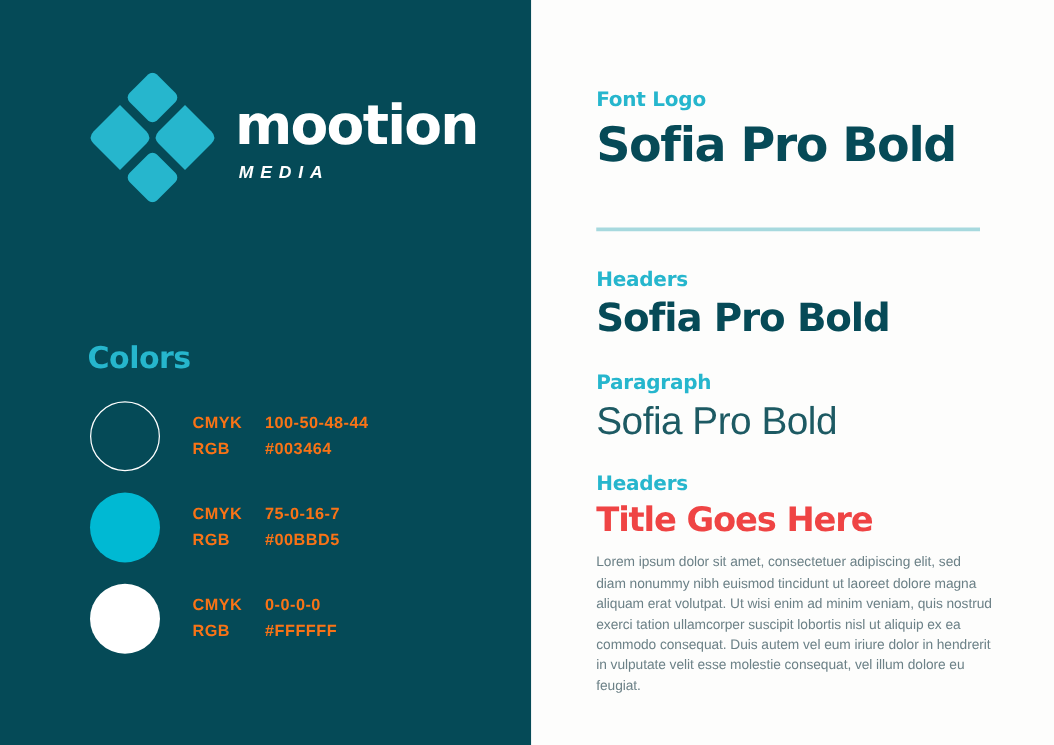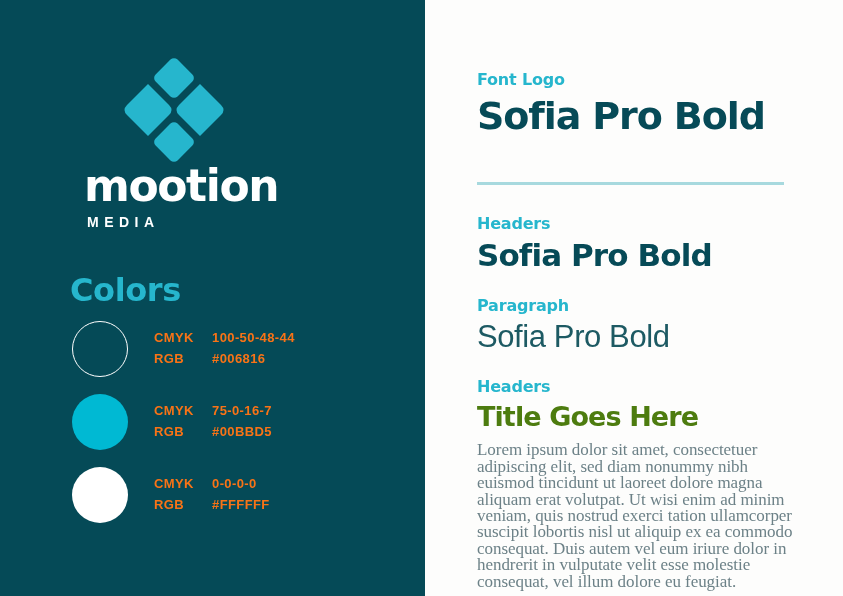"mootion" .logo-lockup { flex-direction: column -> none }
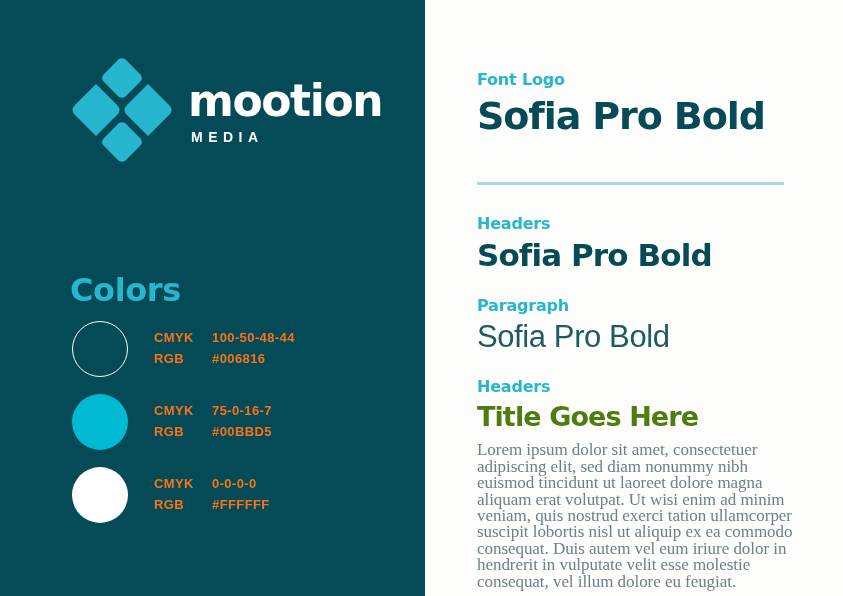"MEDIA" .logo-sub { font-style: none -> italic }
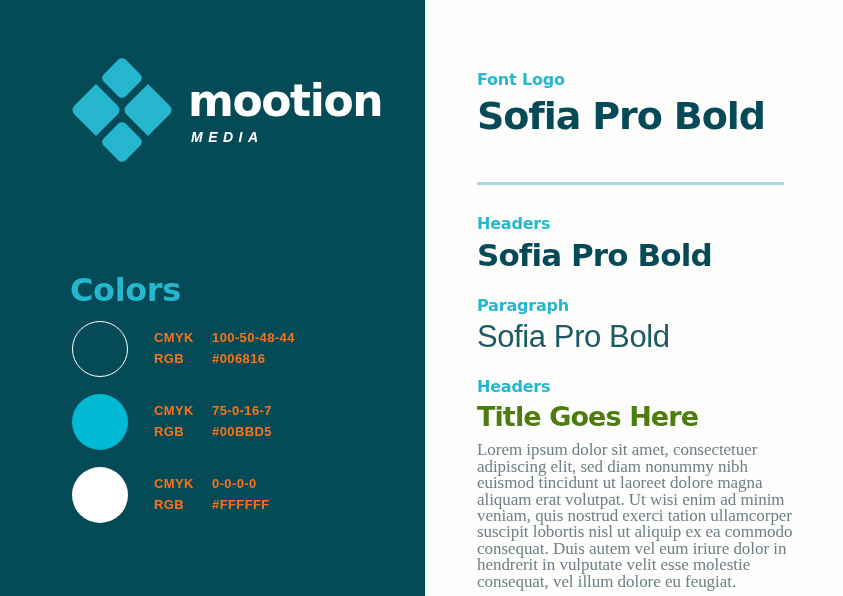"Colors" .colors-heading { font-size: 32px -> 24px }
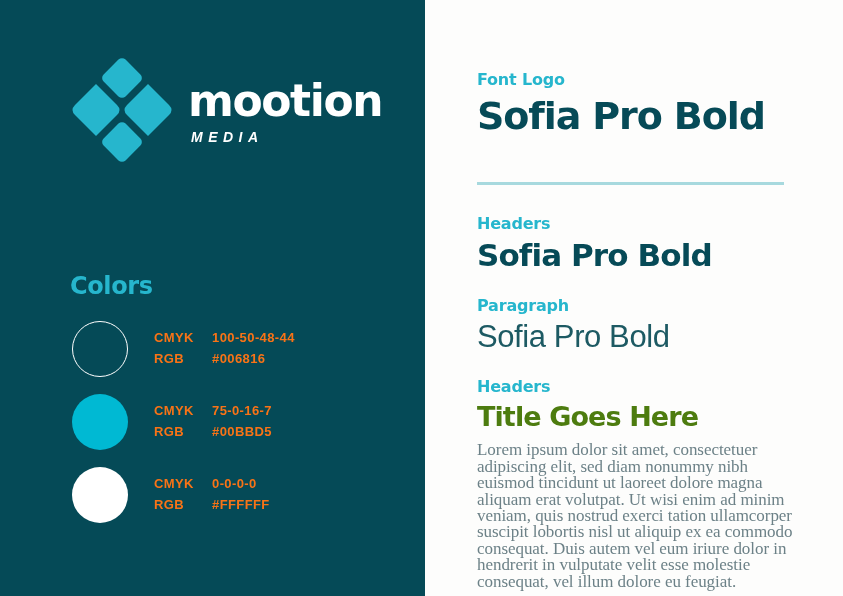"#006816" span.spec-val { text: 006816 -> 003464 }
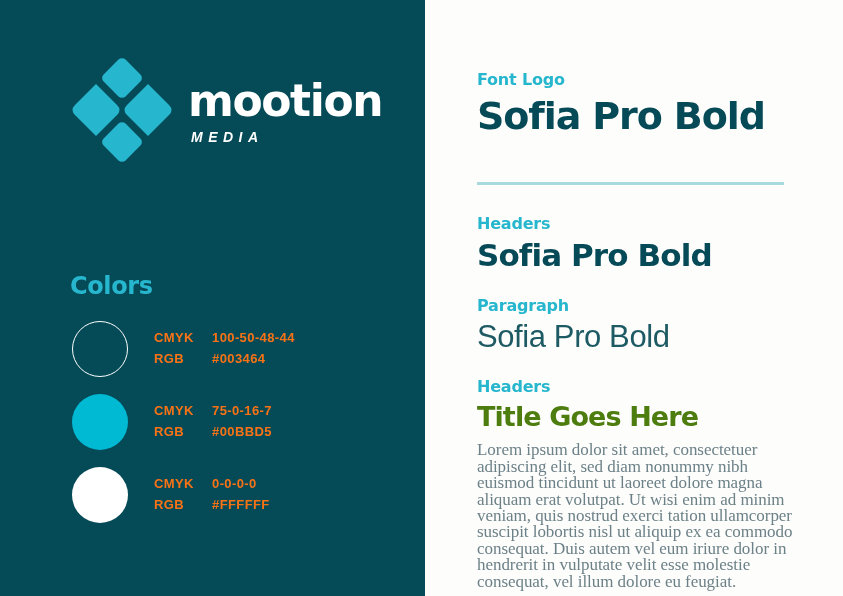"Title Goes Here" .example-title { color: #4d7c0f -> #ef4444 }
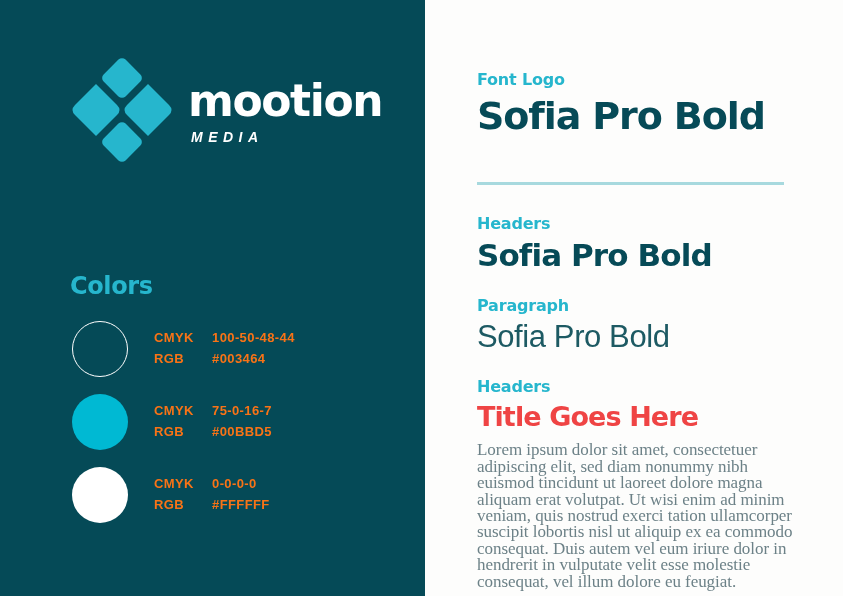"Lorem ipsum dolor sit amet," .example-body { font-family: Liberation Serif, serif -> Liberation Sans, sans-serif; font-size: 17px -> 11px }
